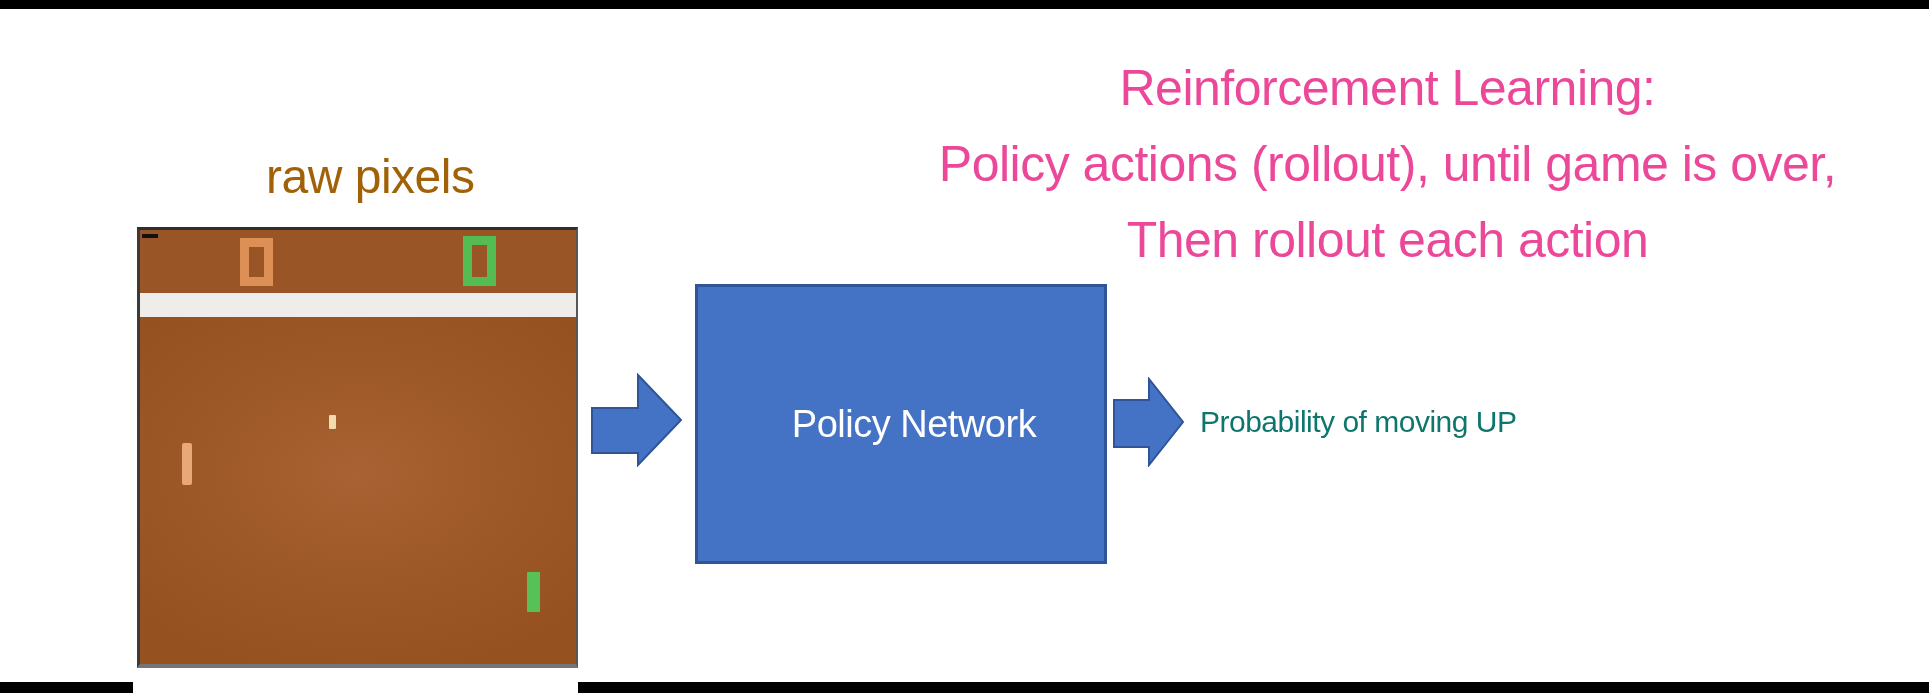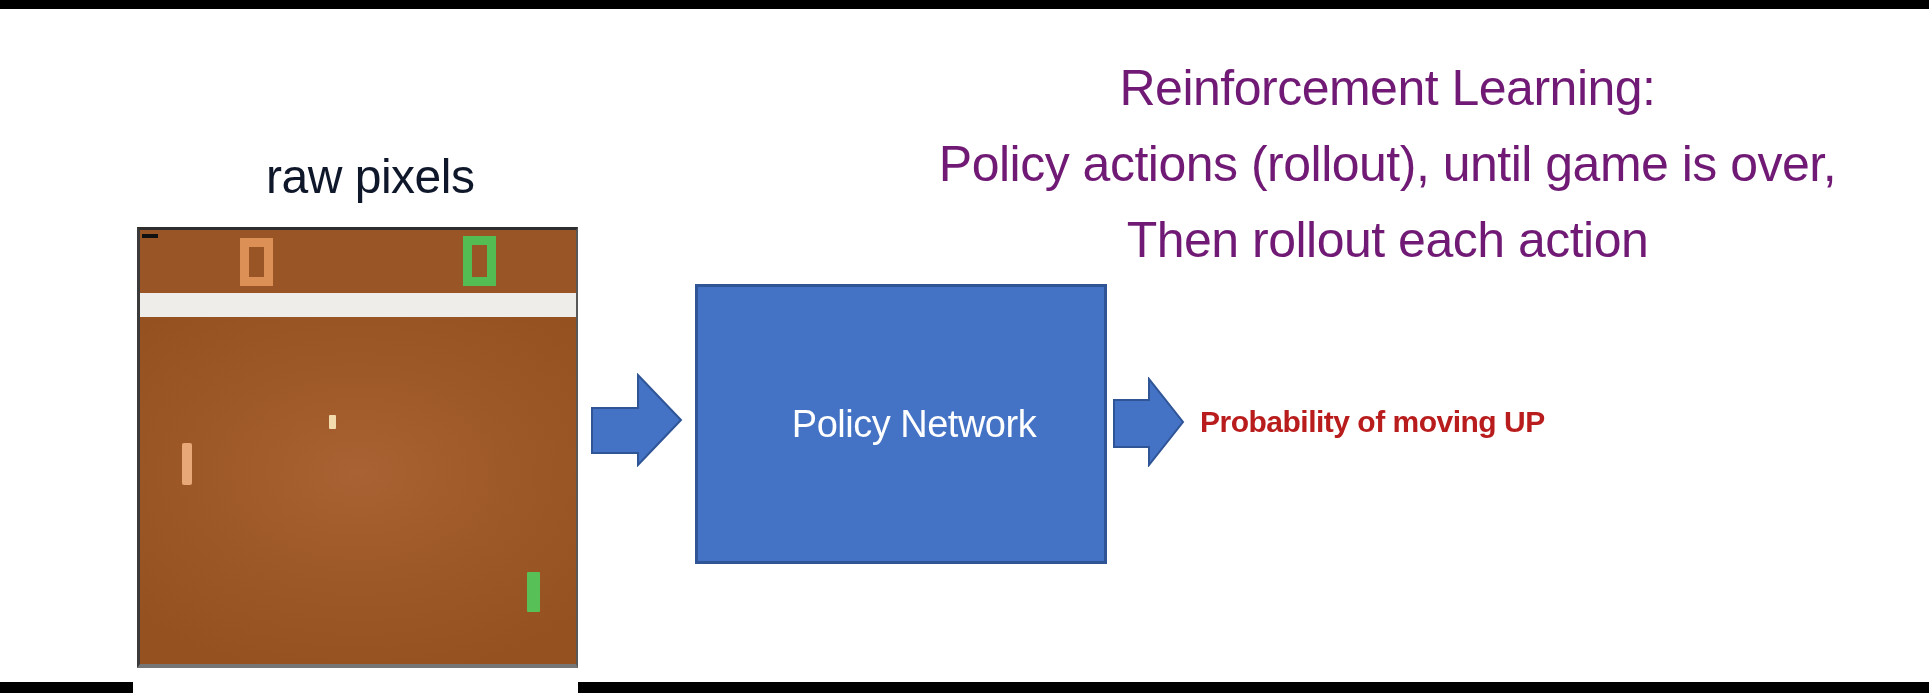"Reinforcement Learning:" .title { color: #701a75 -> #ec4899 }
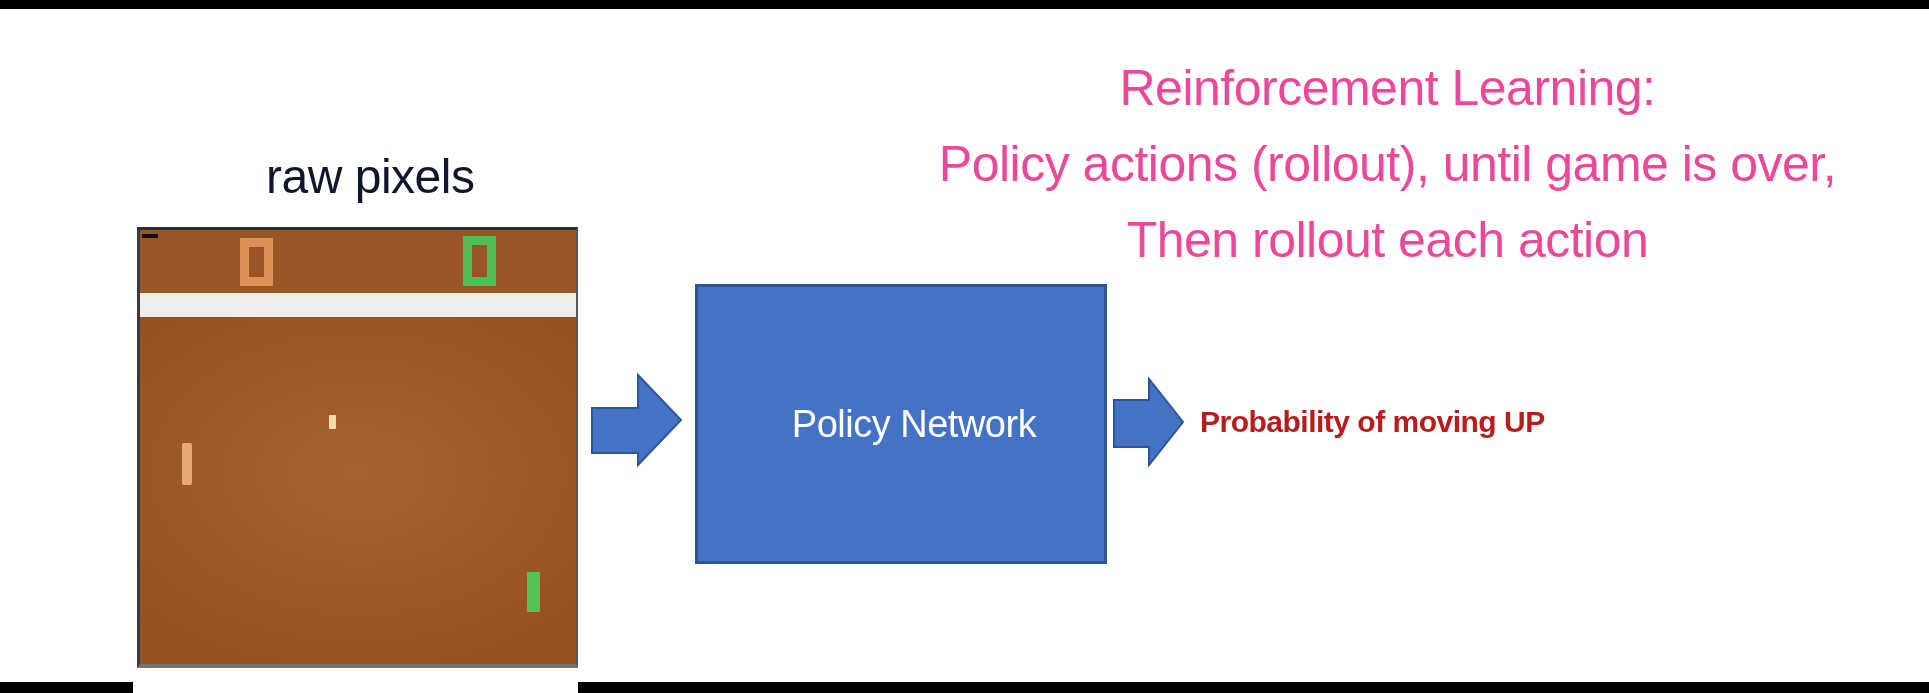"raw pixels" .raw-pixels-label { color: #0f172a -> #a16207 }
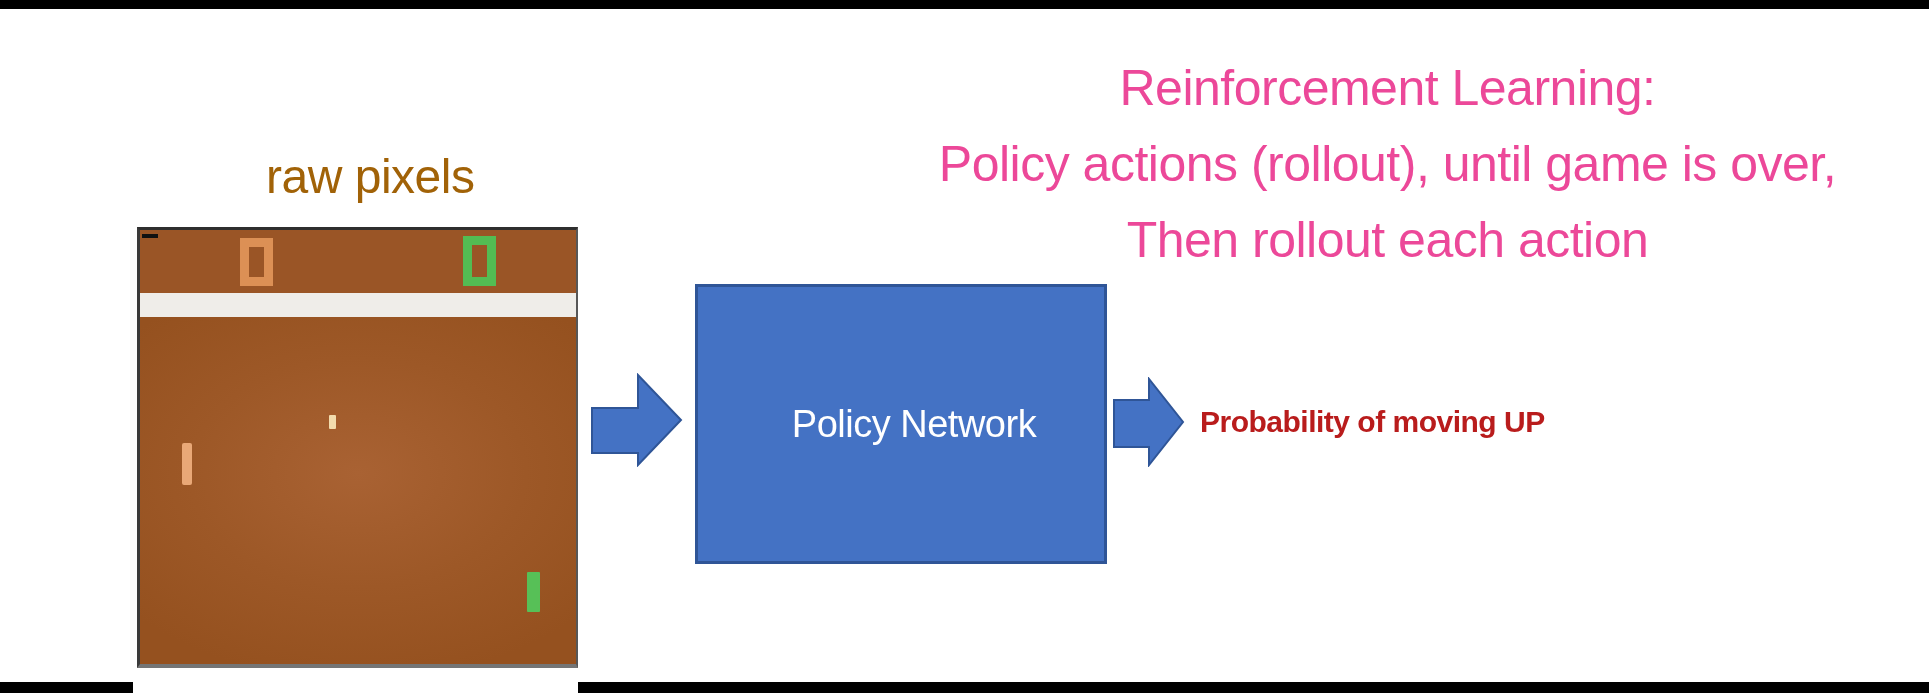"Probability of moving UP" .output-label { color: #b91c1c -> #0f766e; font-weight: bold -> none }
